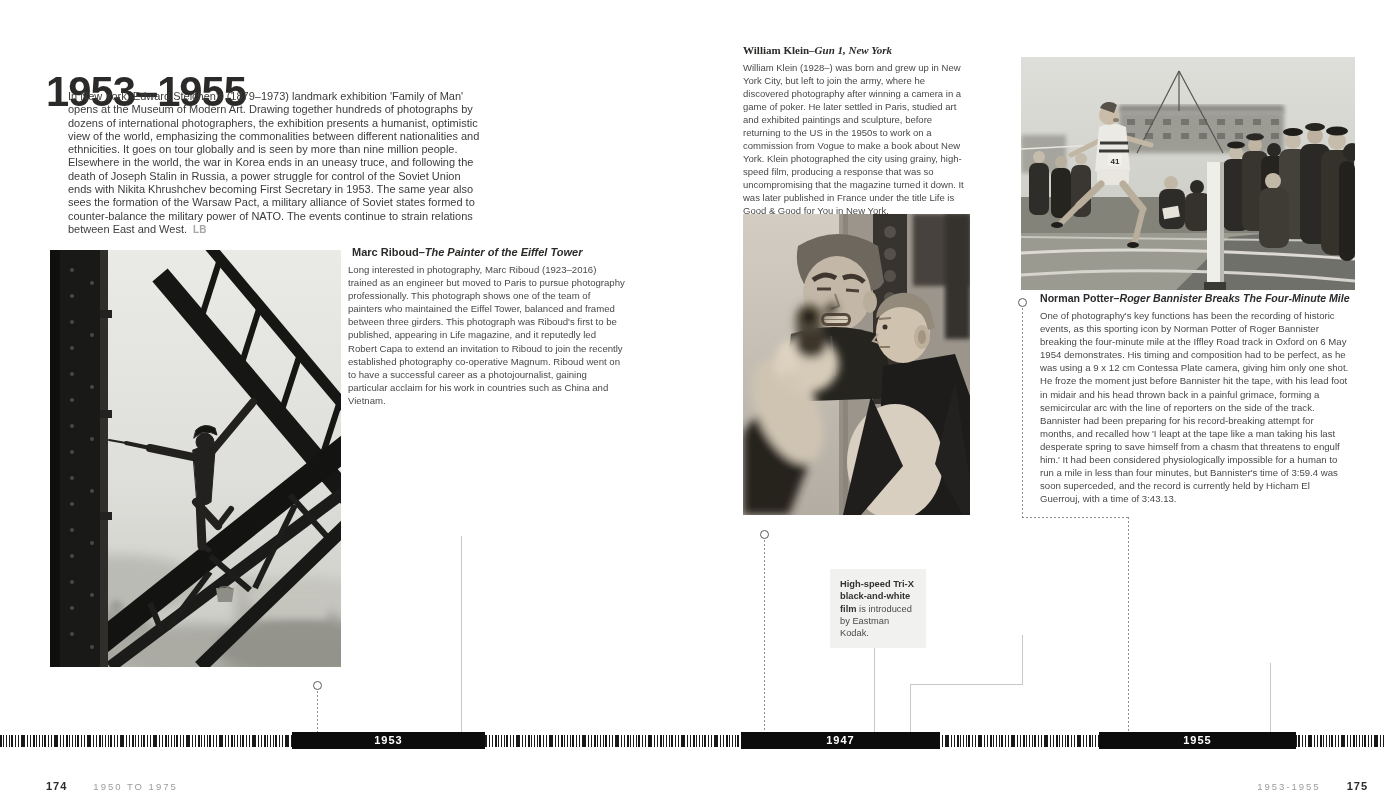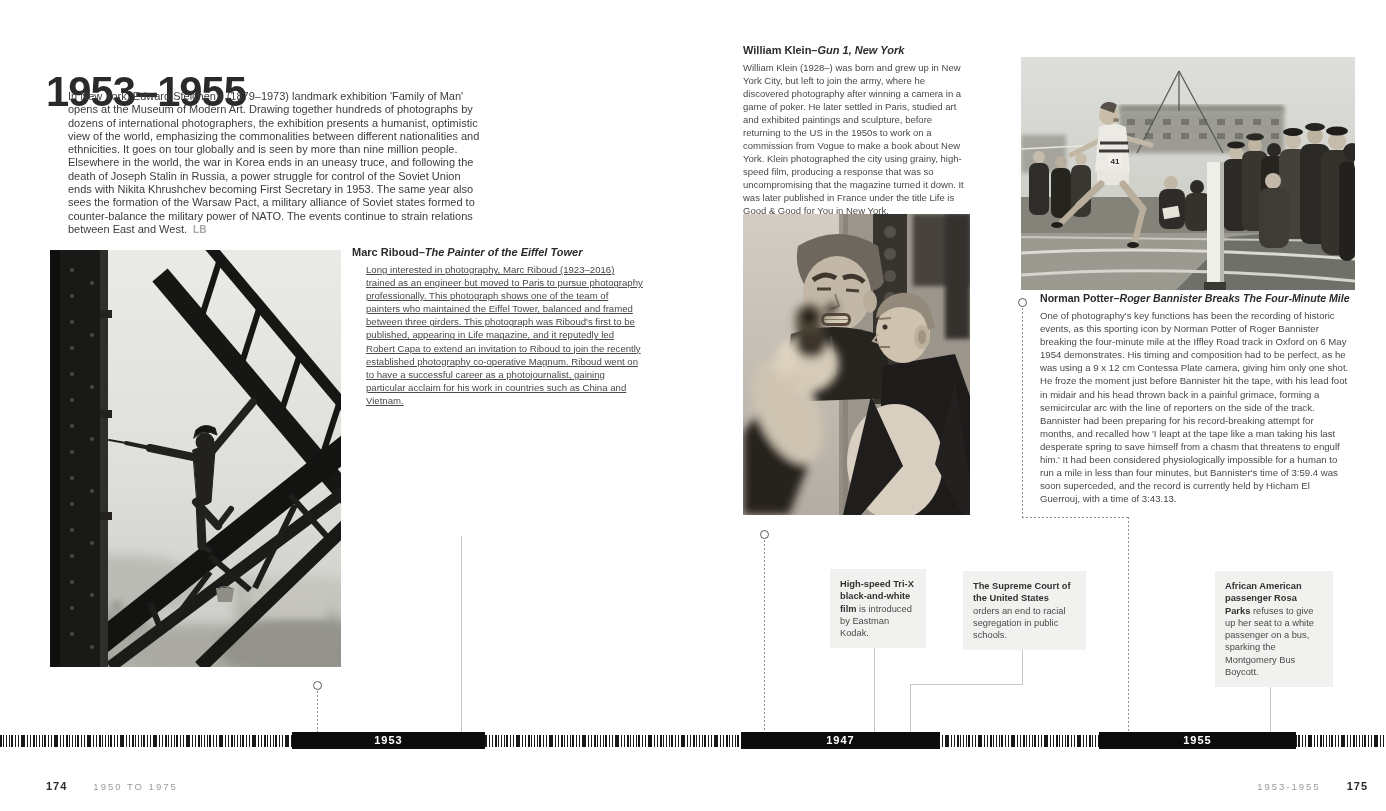"William Klein–Gun 1, New York" .klein-head { font-family: none -> Liberation Serif, serif }
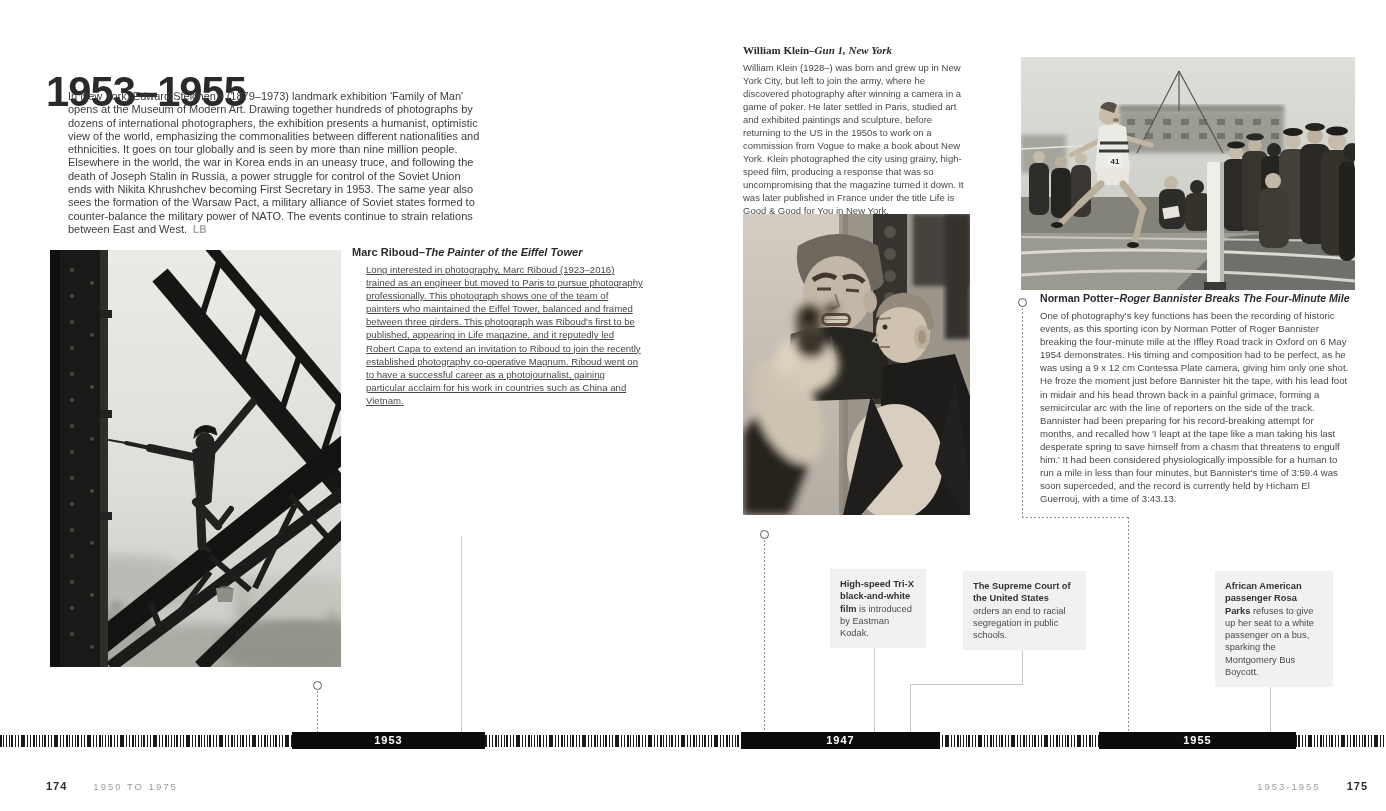"Long interested in photography, Marc" .riboud-body { left: 366px -> 348px; text-decoration: underline -> none }
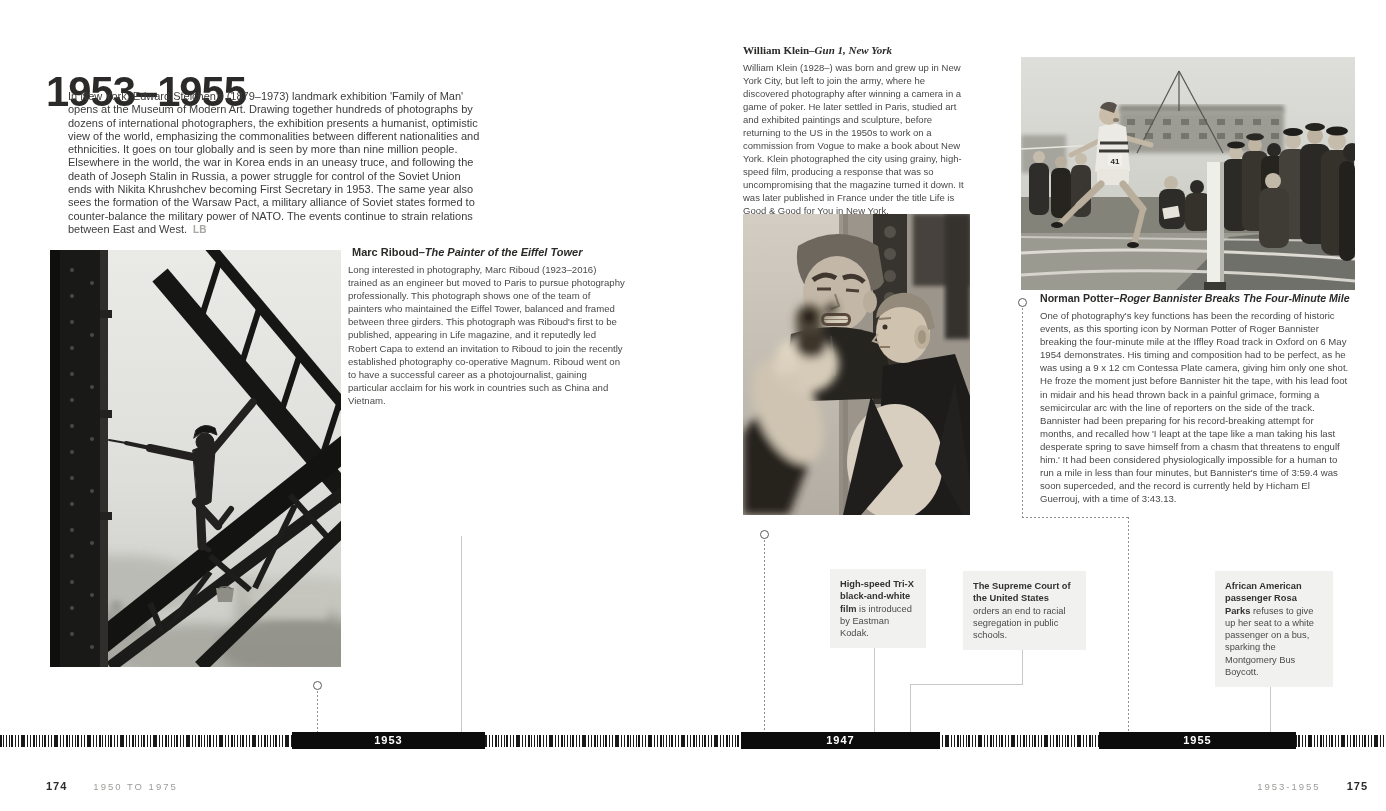"The Supreme Court of the" div.abs { html: <div><b>The Supreme Court of the United States</b><span> orders an end to racial segregation in public schools.</span></div> -> none }
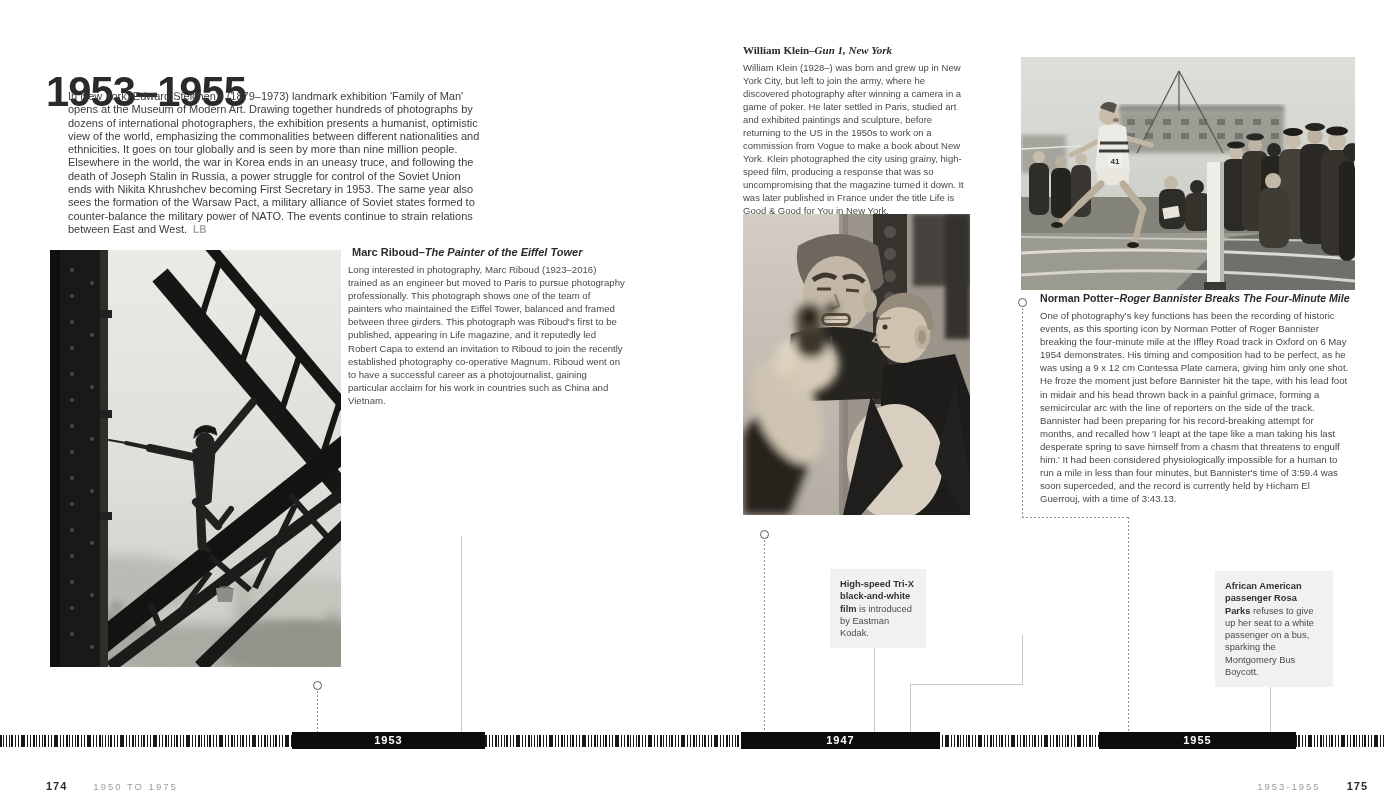"African American passenger Rosa Parks" div.abs { html: <div><b>African American passenger Rosa Parks</b><span> refuses to give up her seat to a white passenger on a bus, sparking the Montgomery Bus Boycott.</span></div> -> none }
